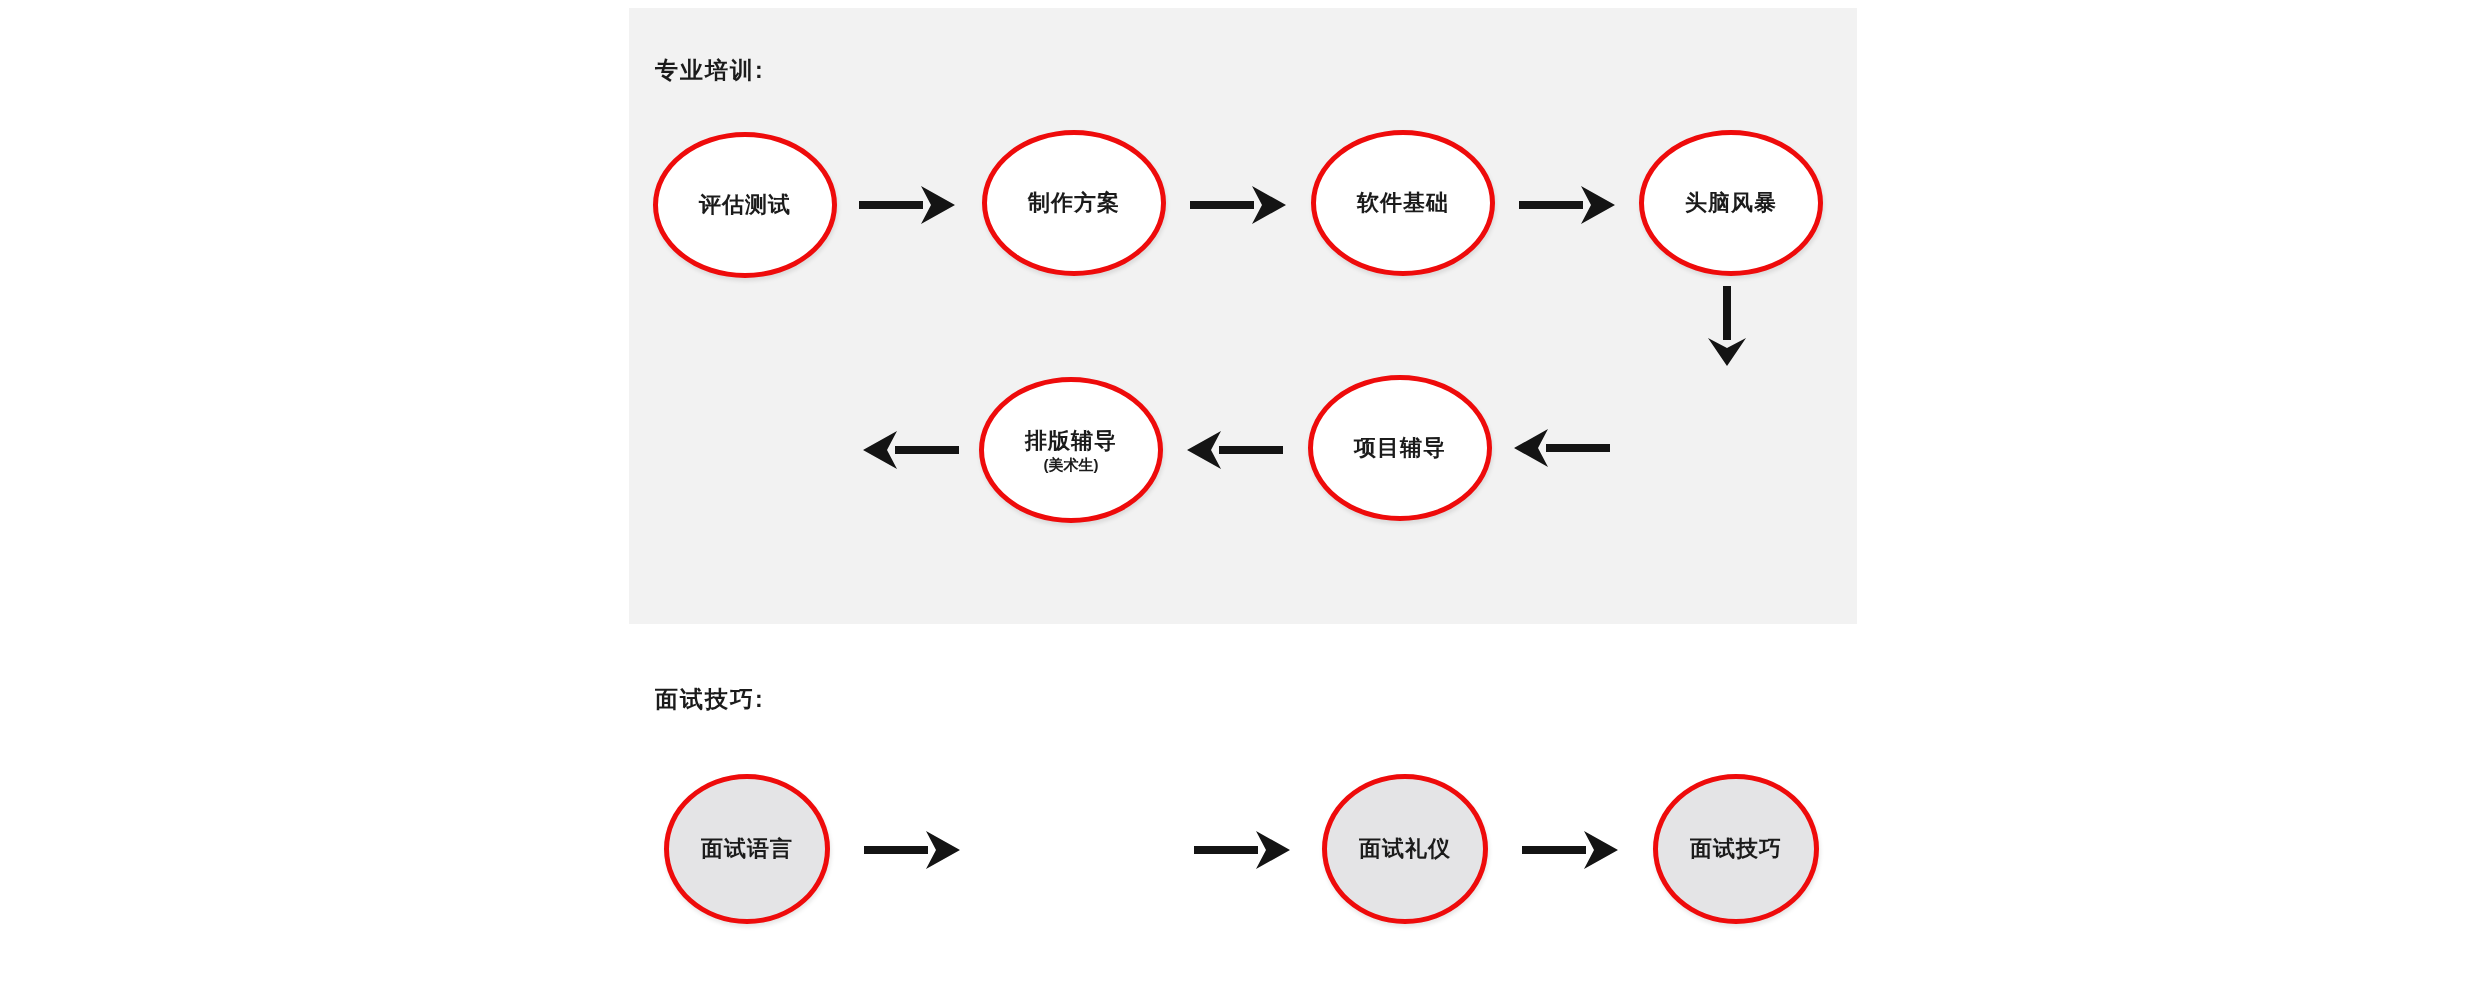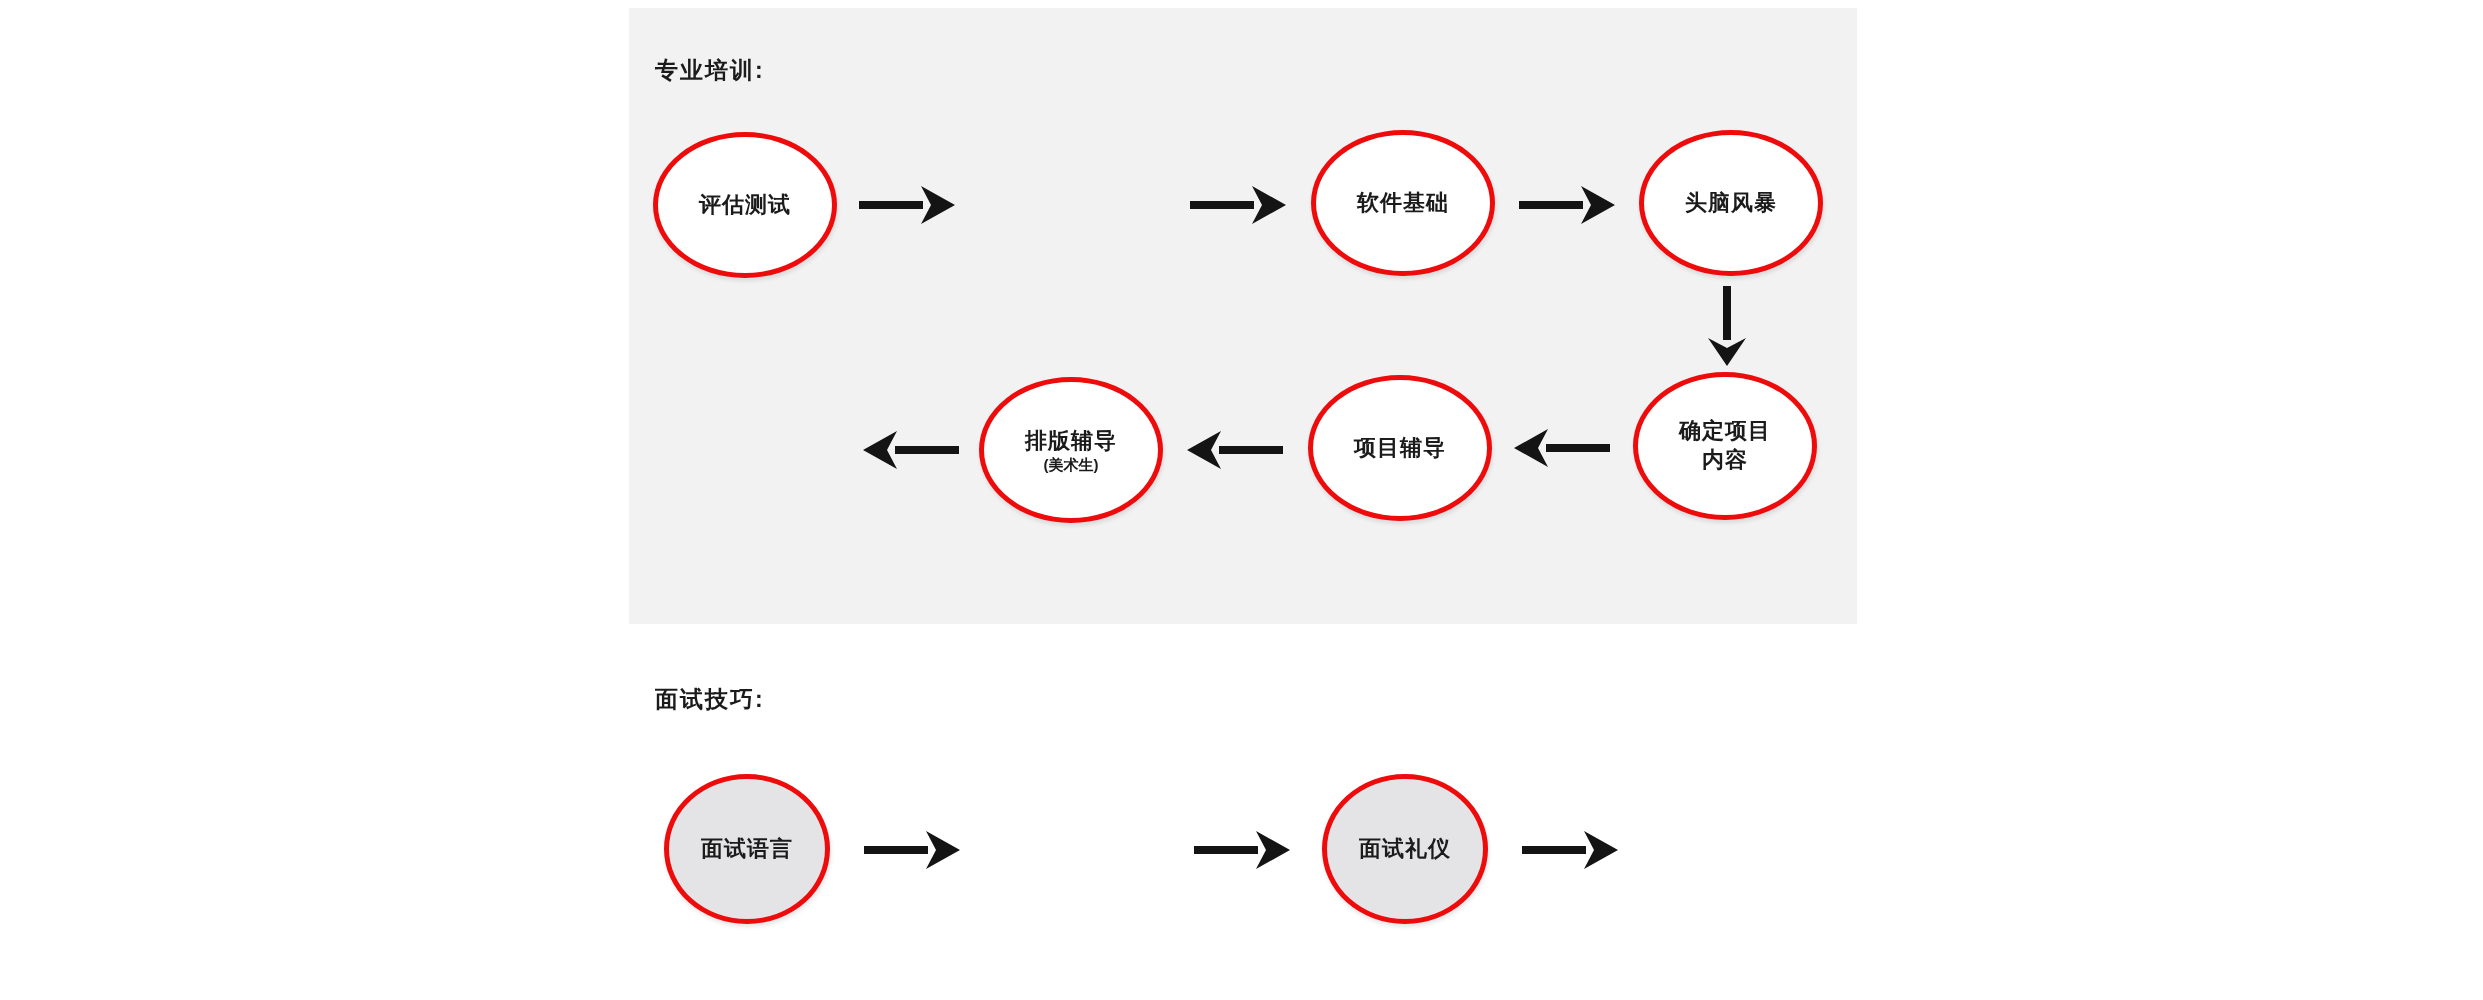"制作方案" div.node { html: none -> <div> <span>制作方案</span> </div> }
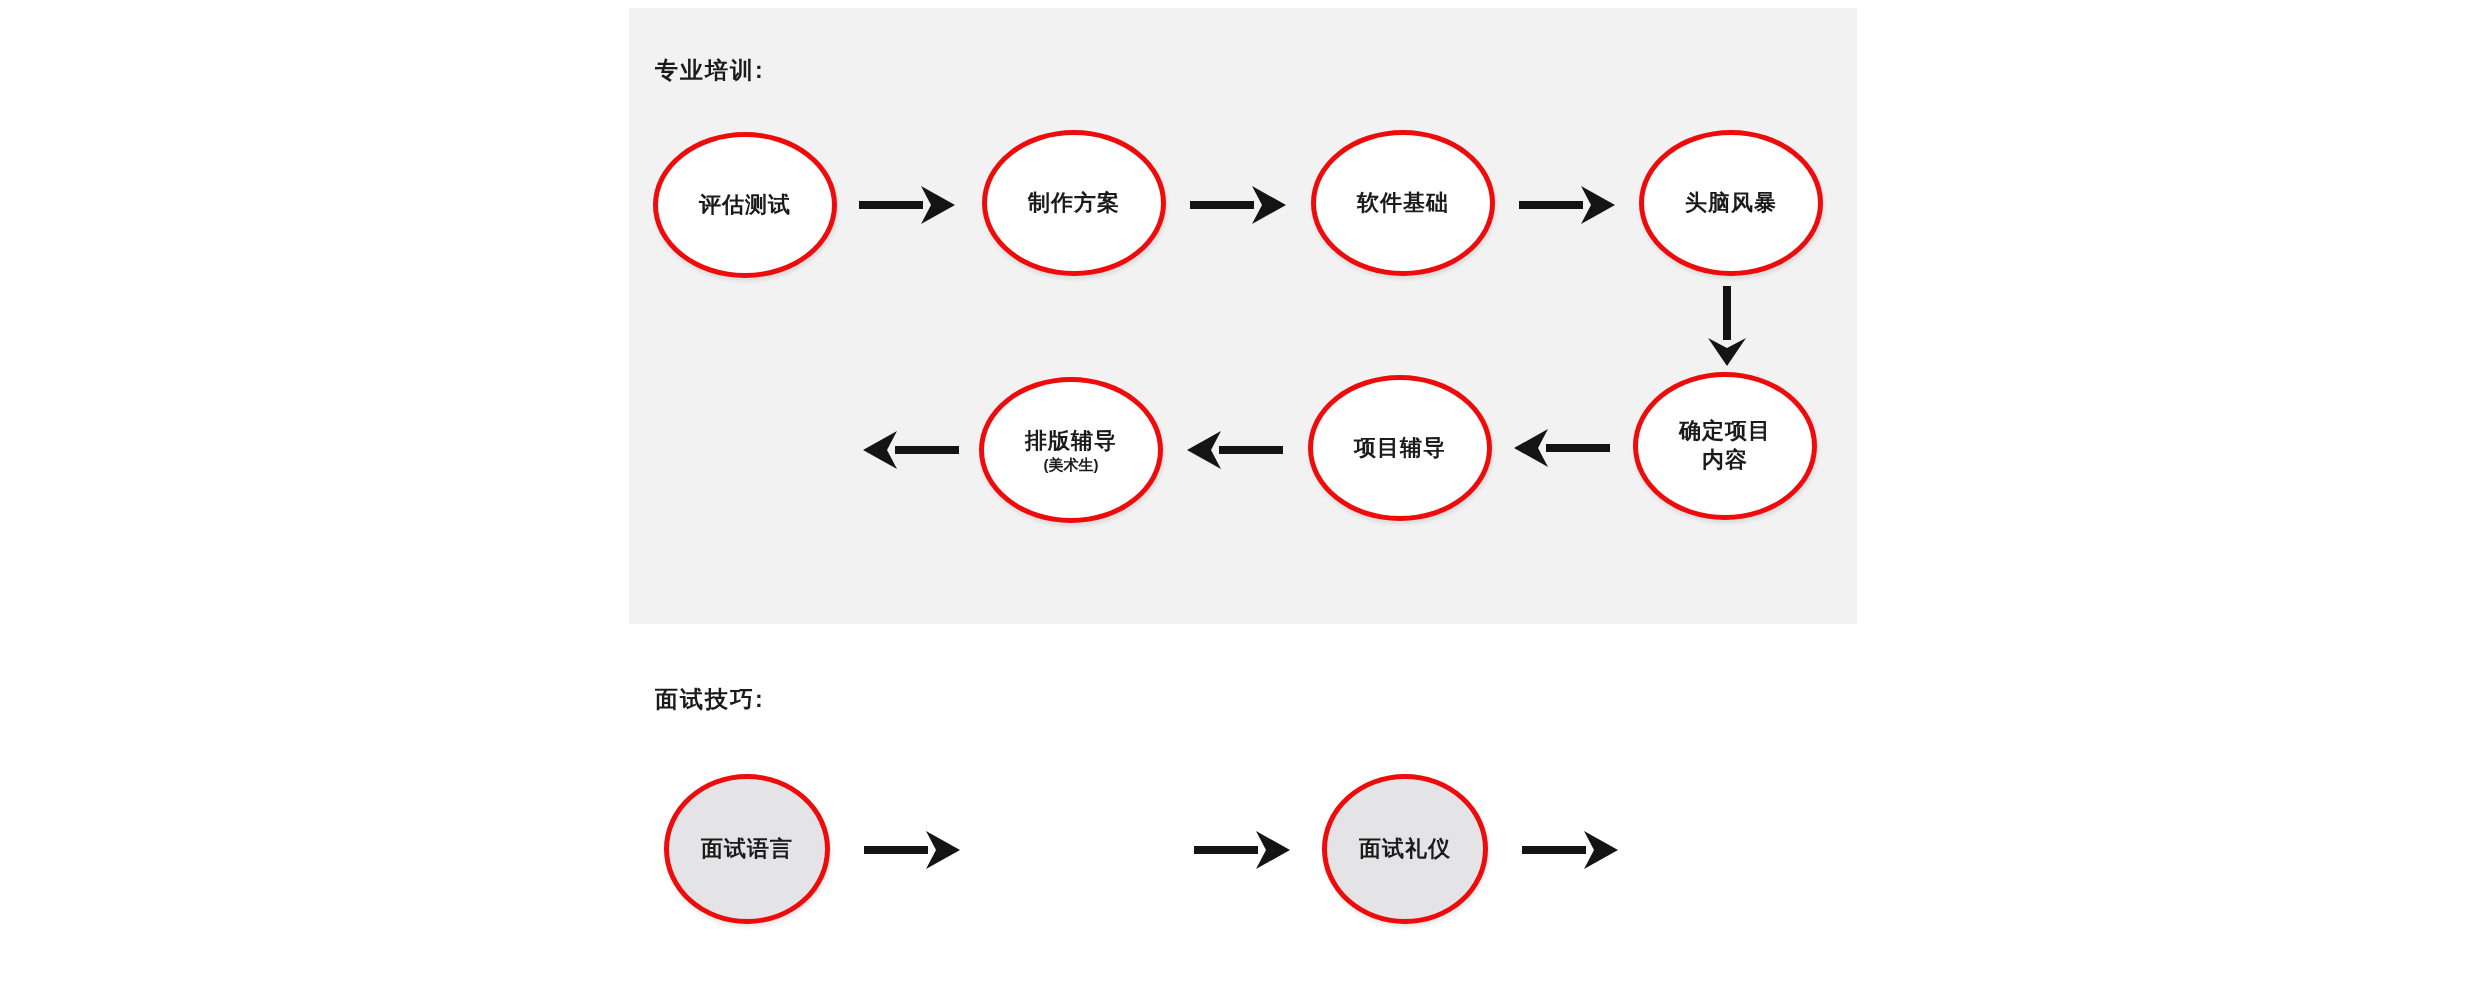"确定项目内容" div.node { html: <div> <span>确定项目内容</span> </div> -> none }
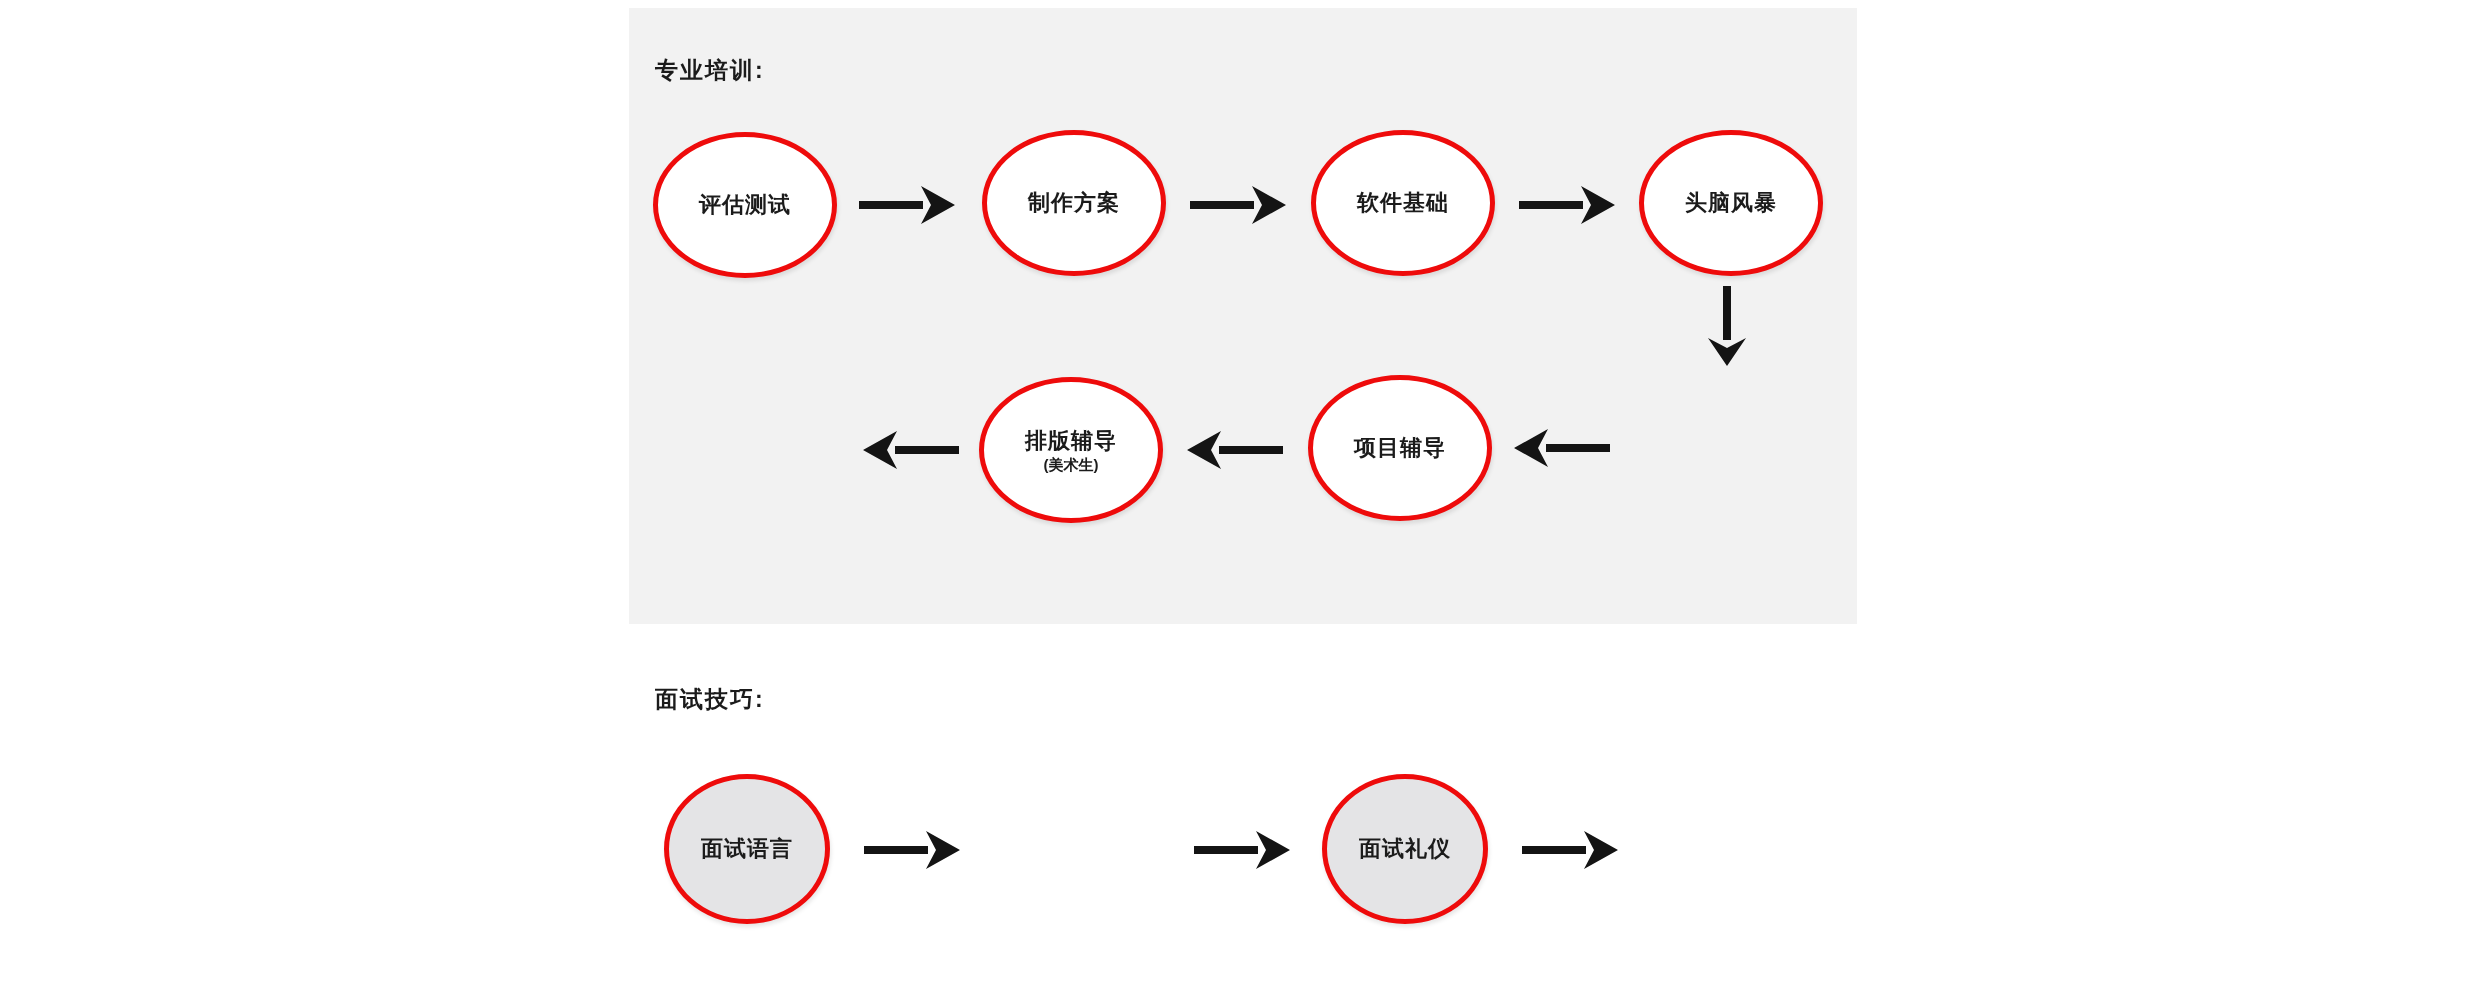"面试技巧" div.node { html: none -> <div> <span>面试技巧</span> </div> }
